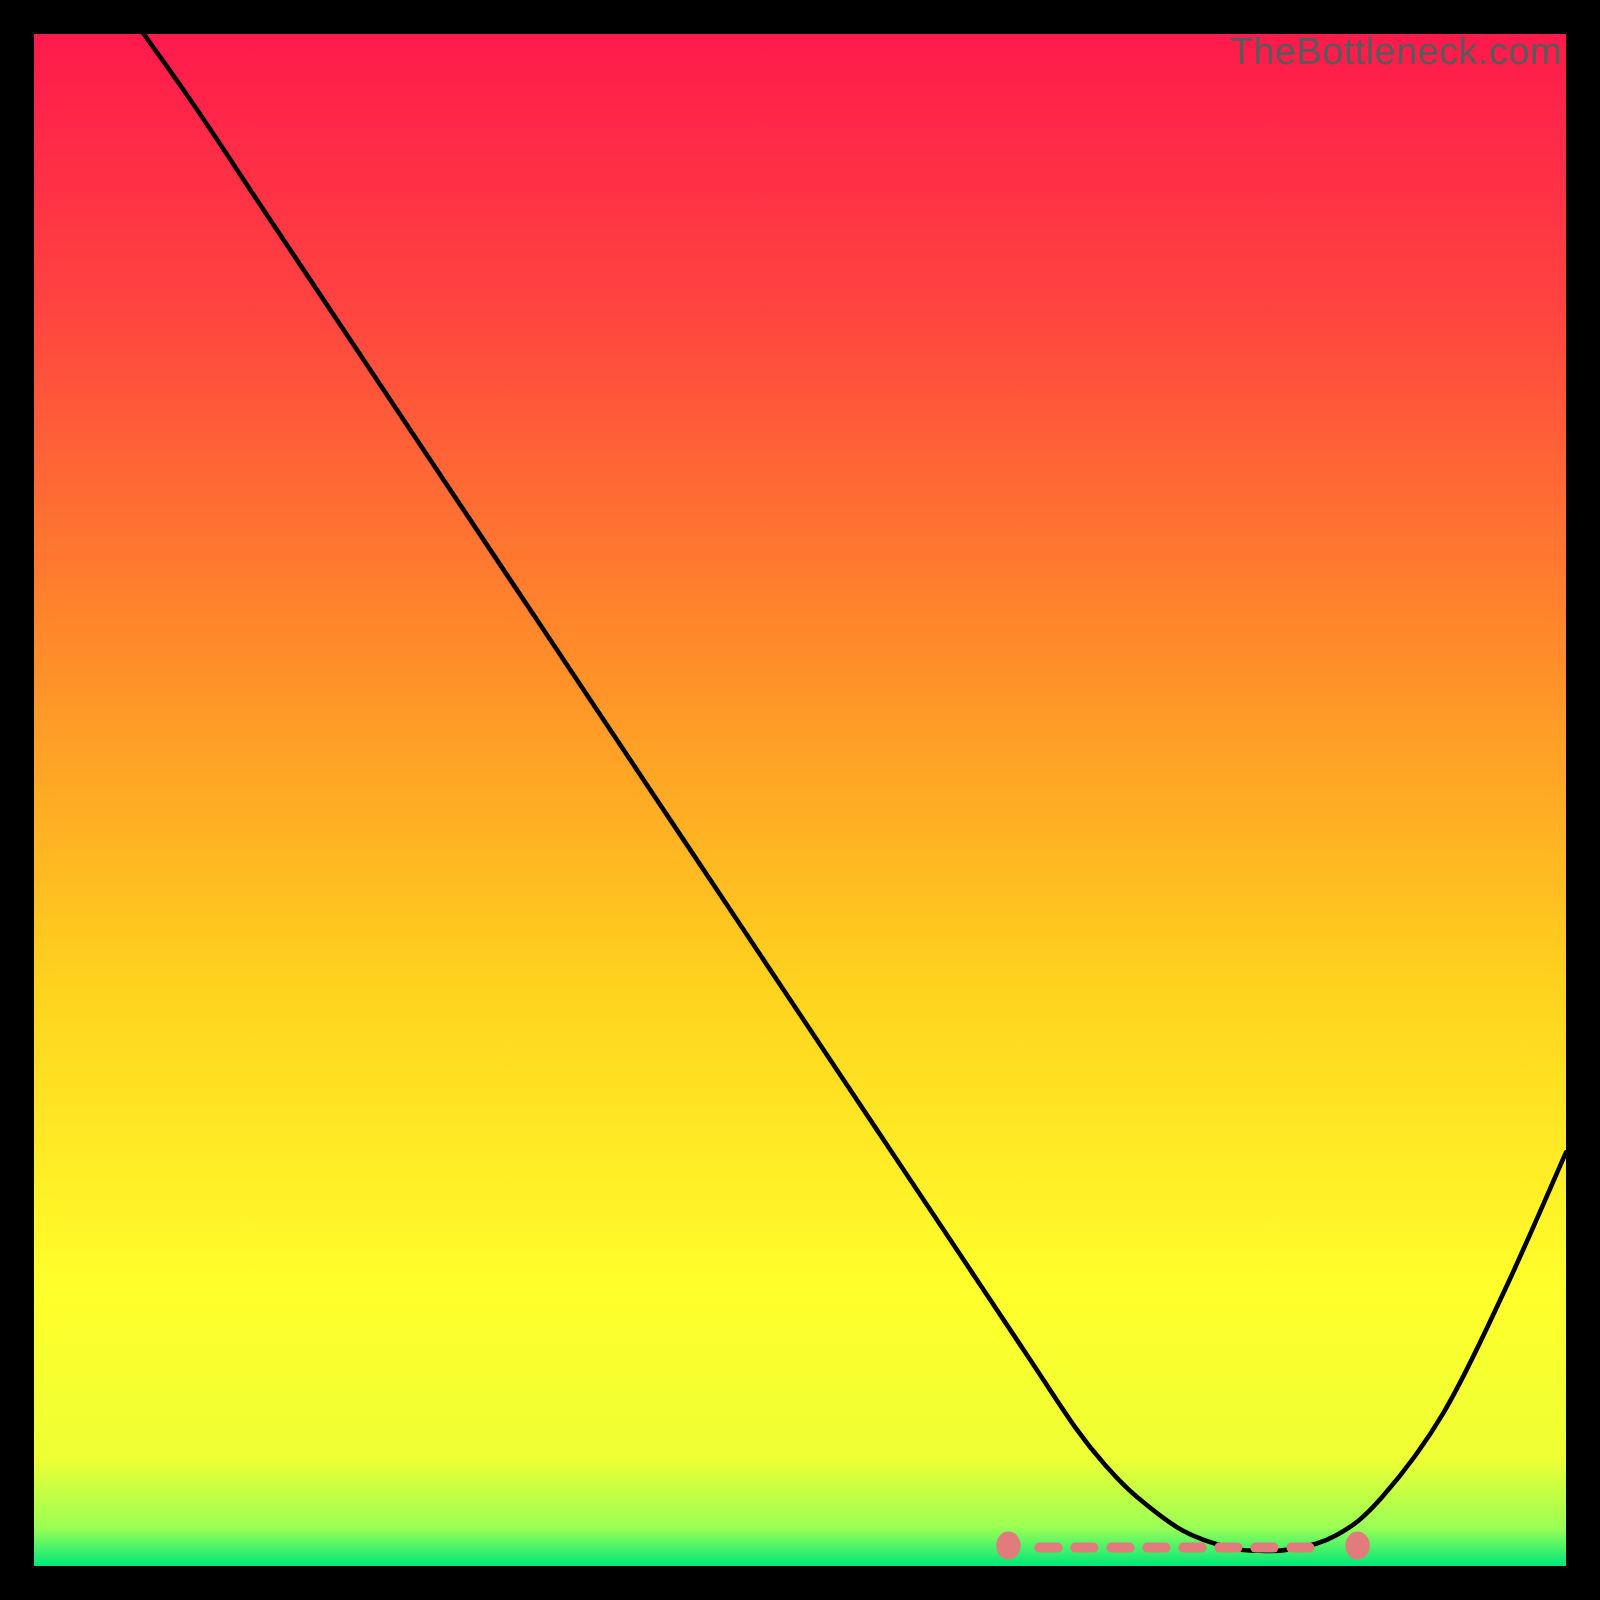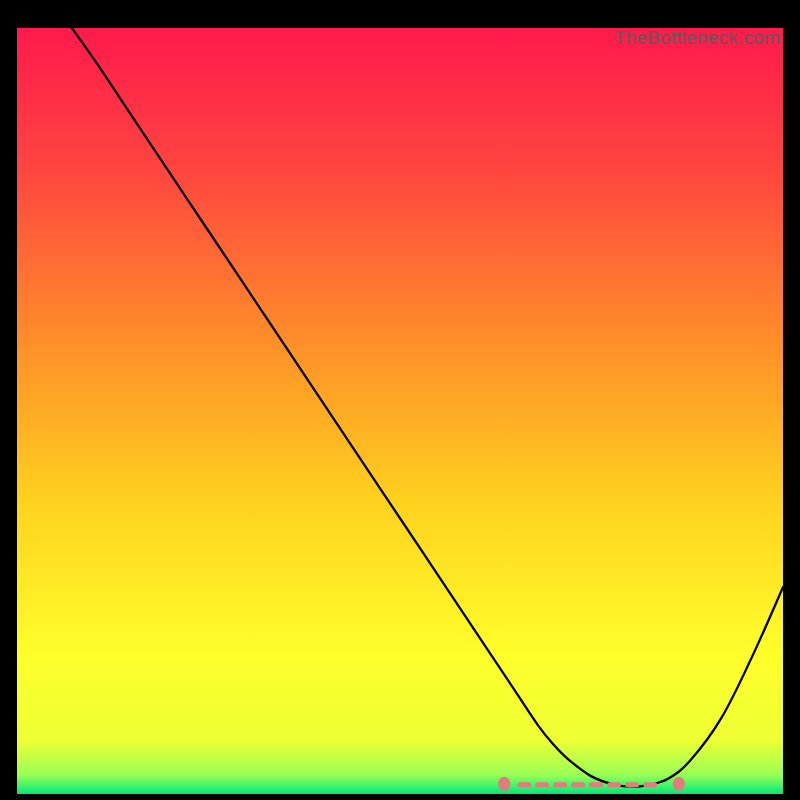"TheBottleneck.com" .frame { top: 28px -> 17px }
